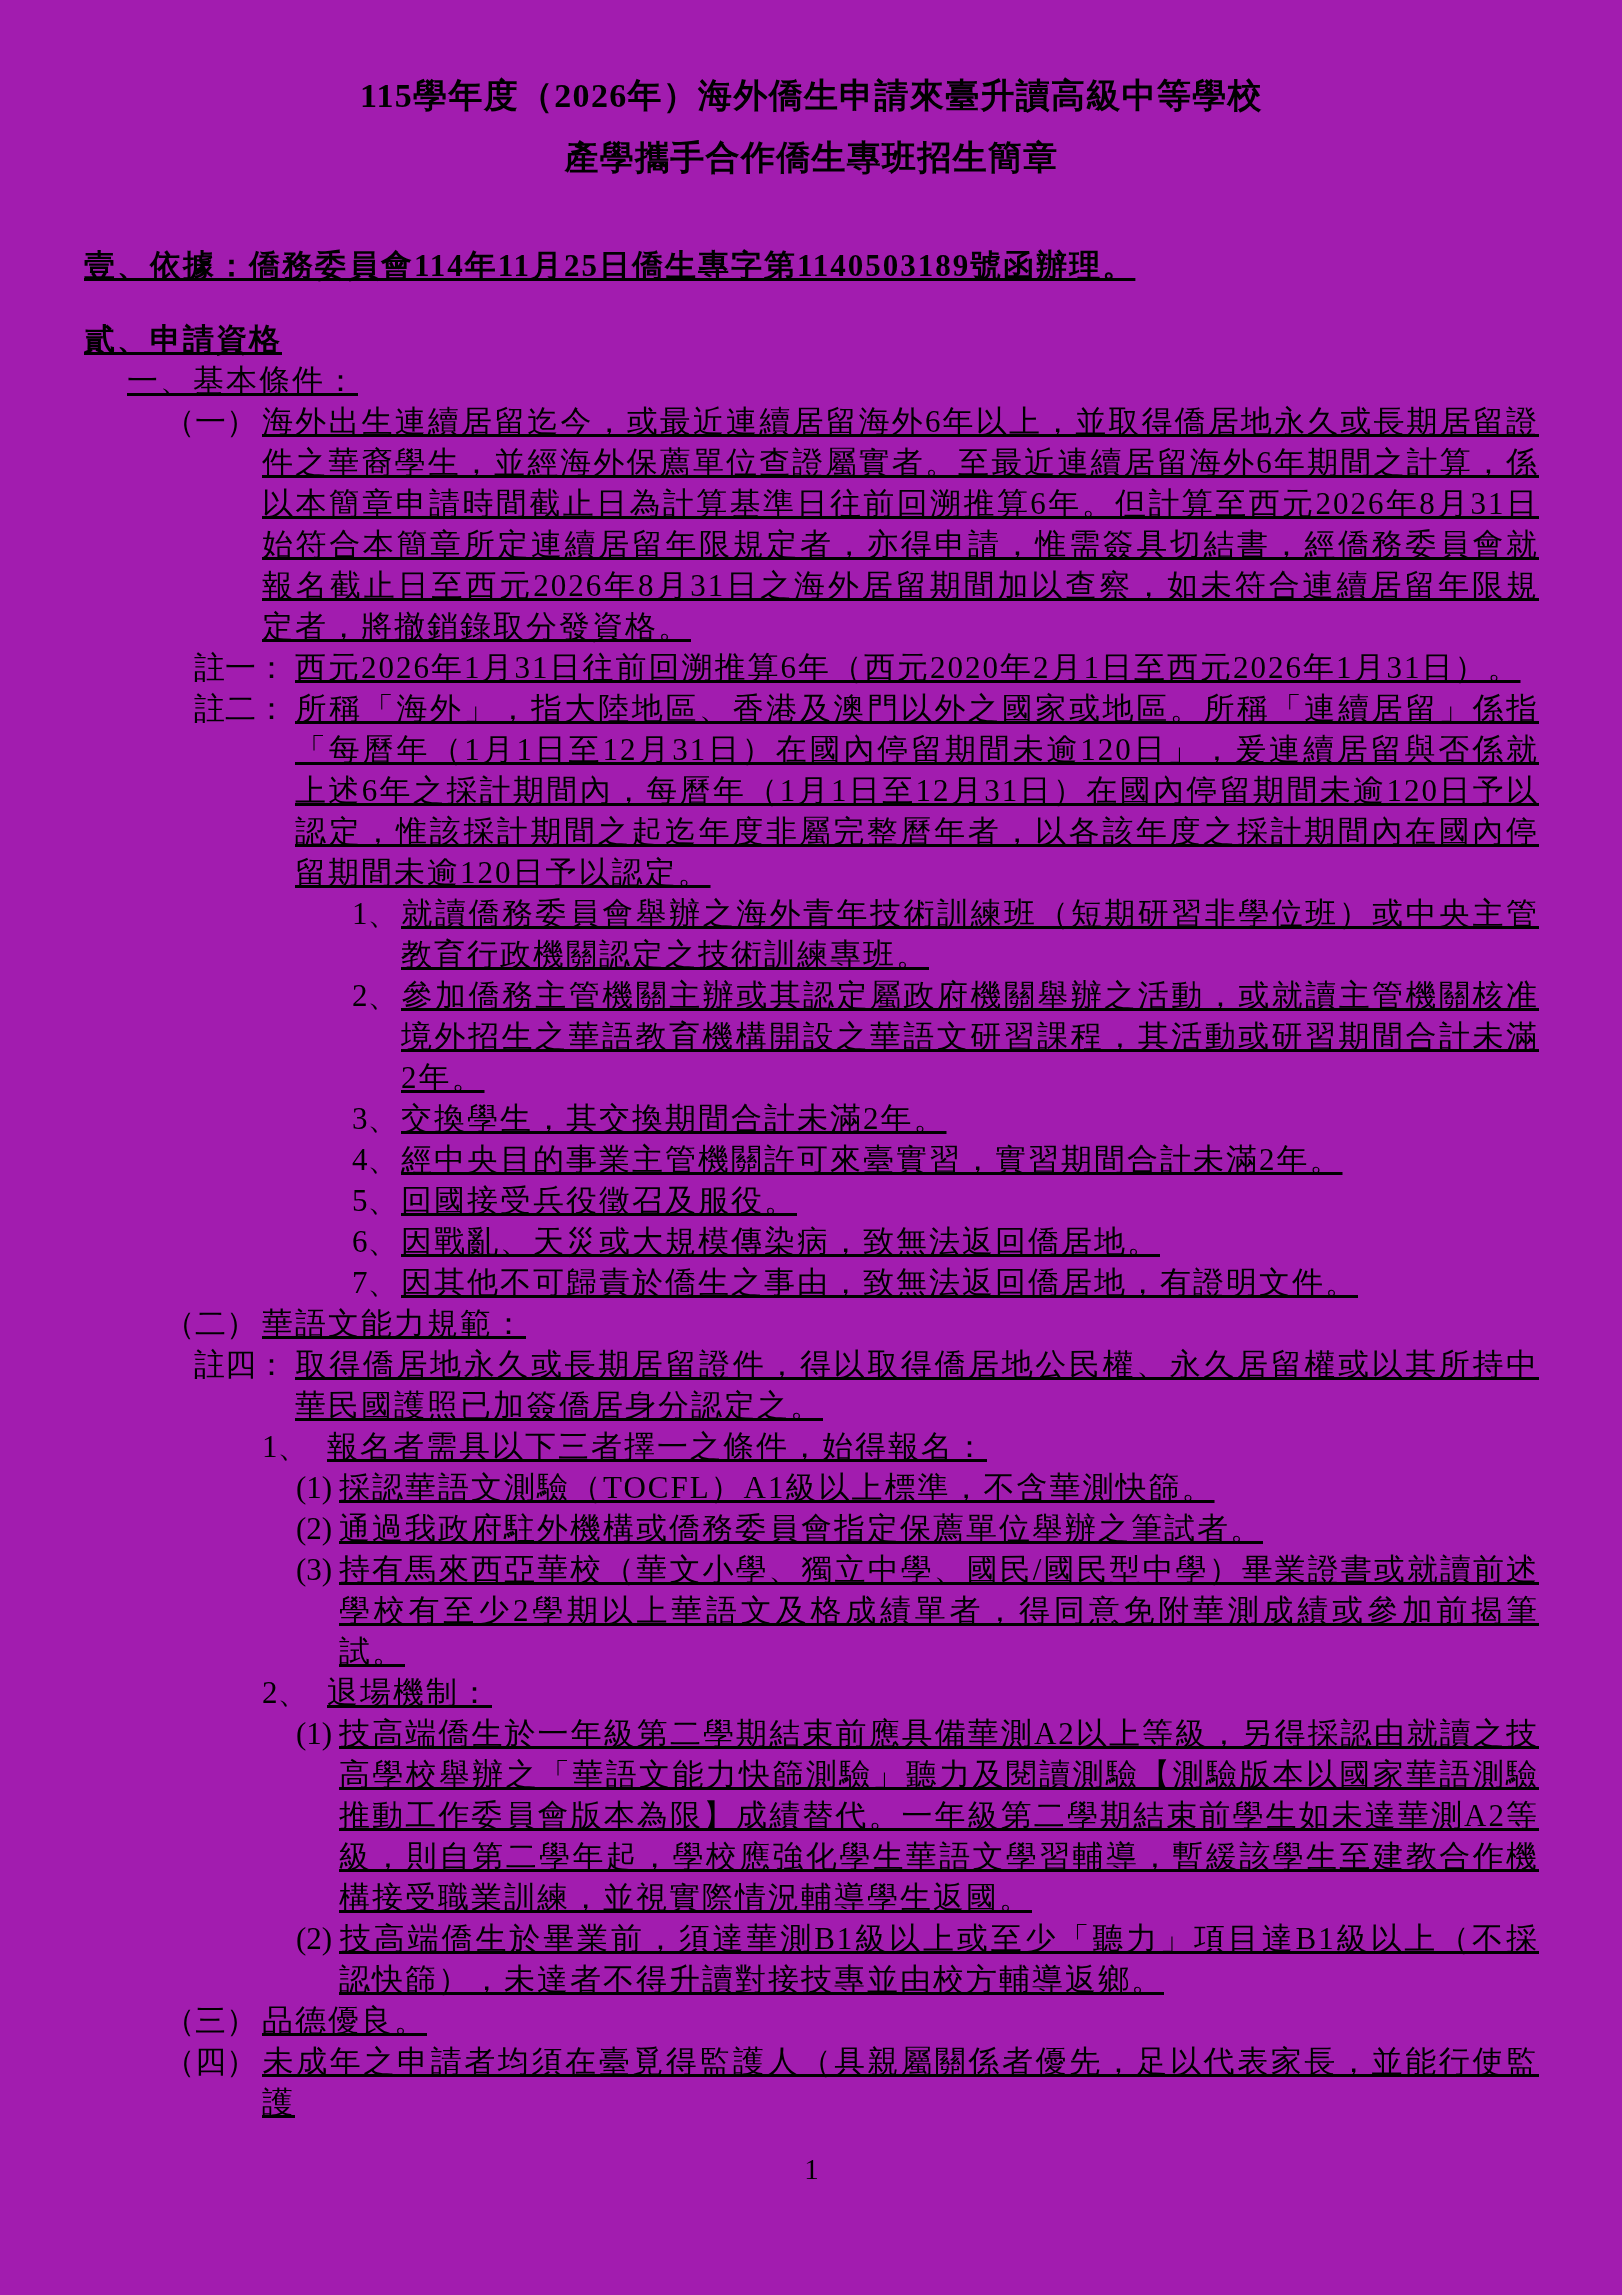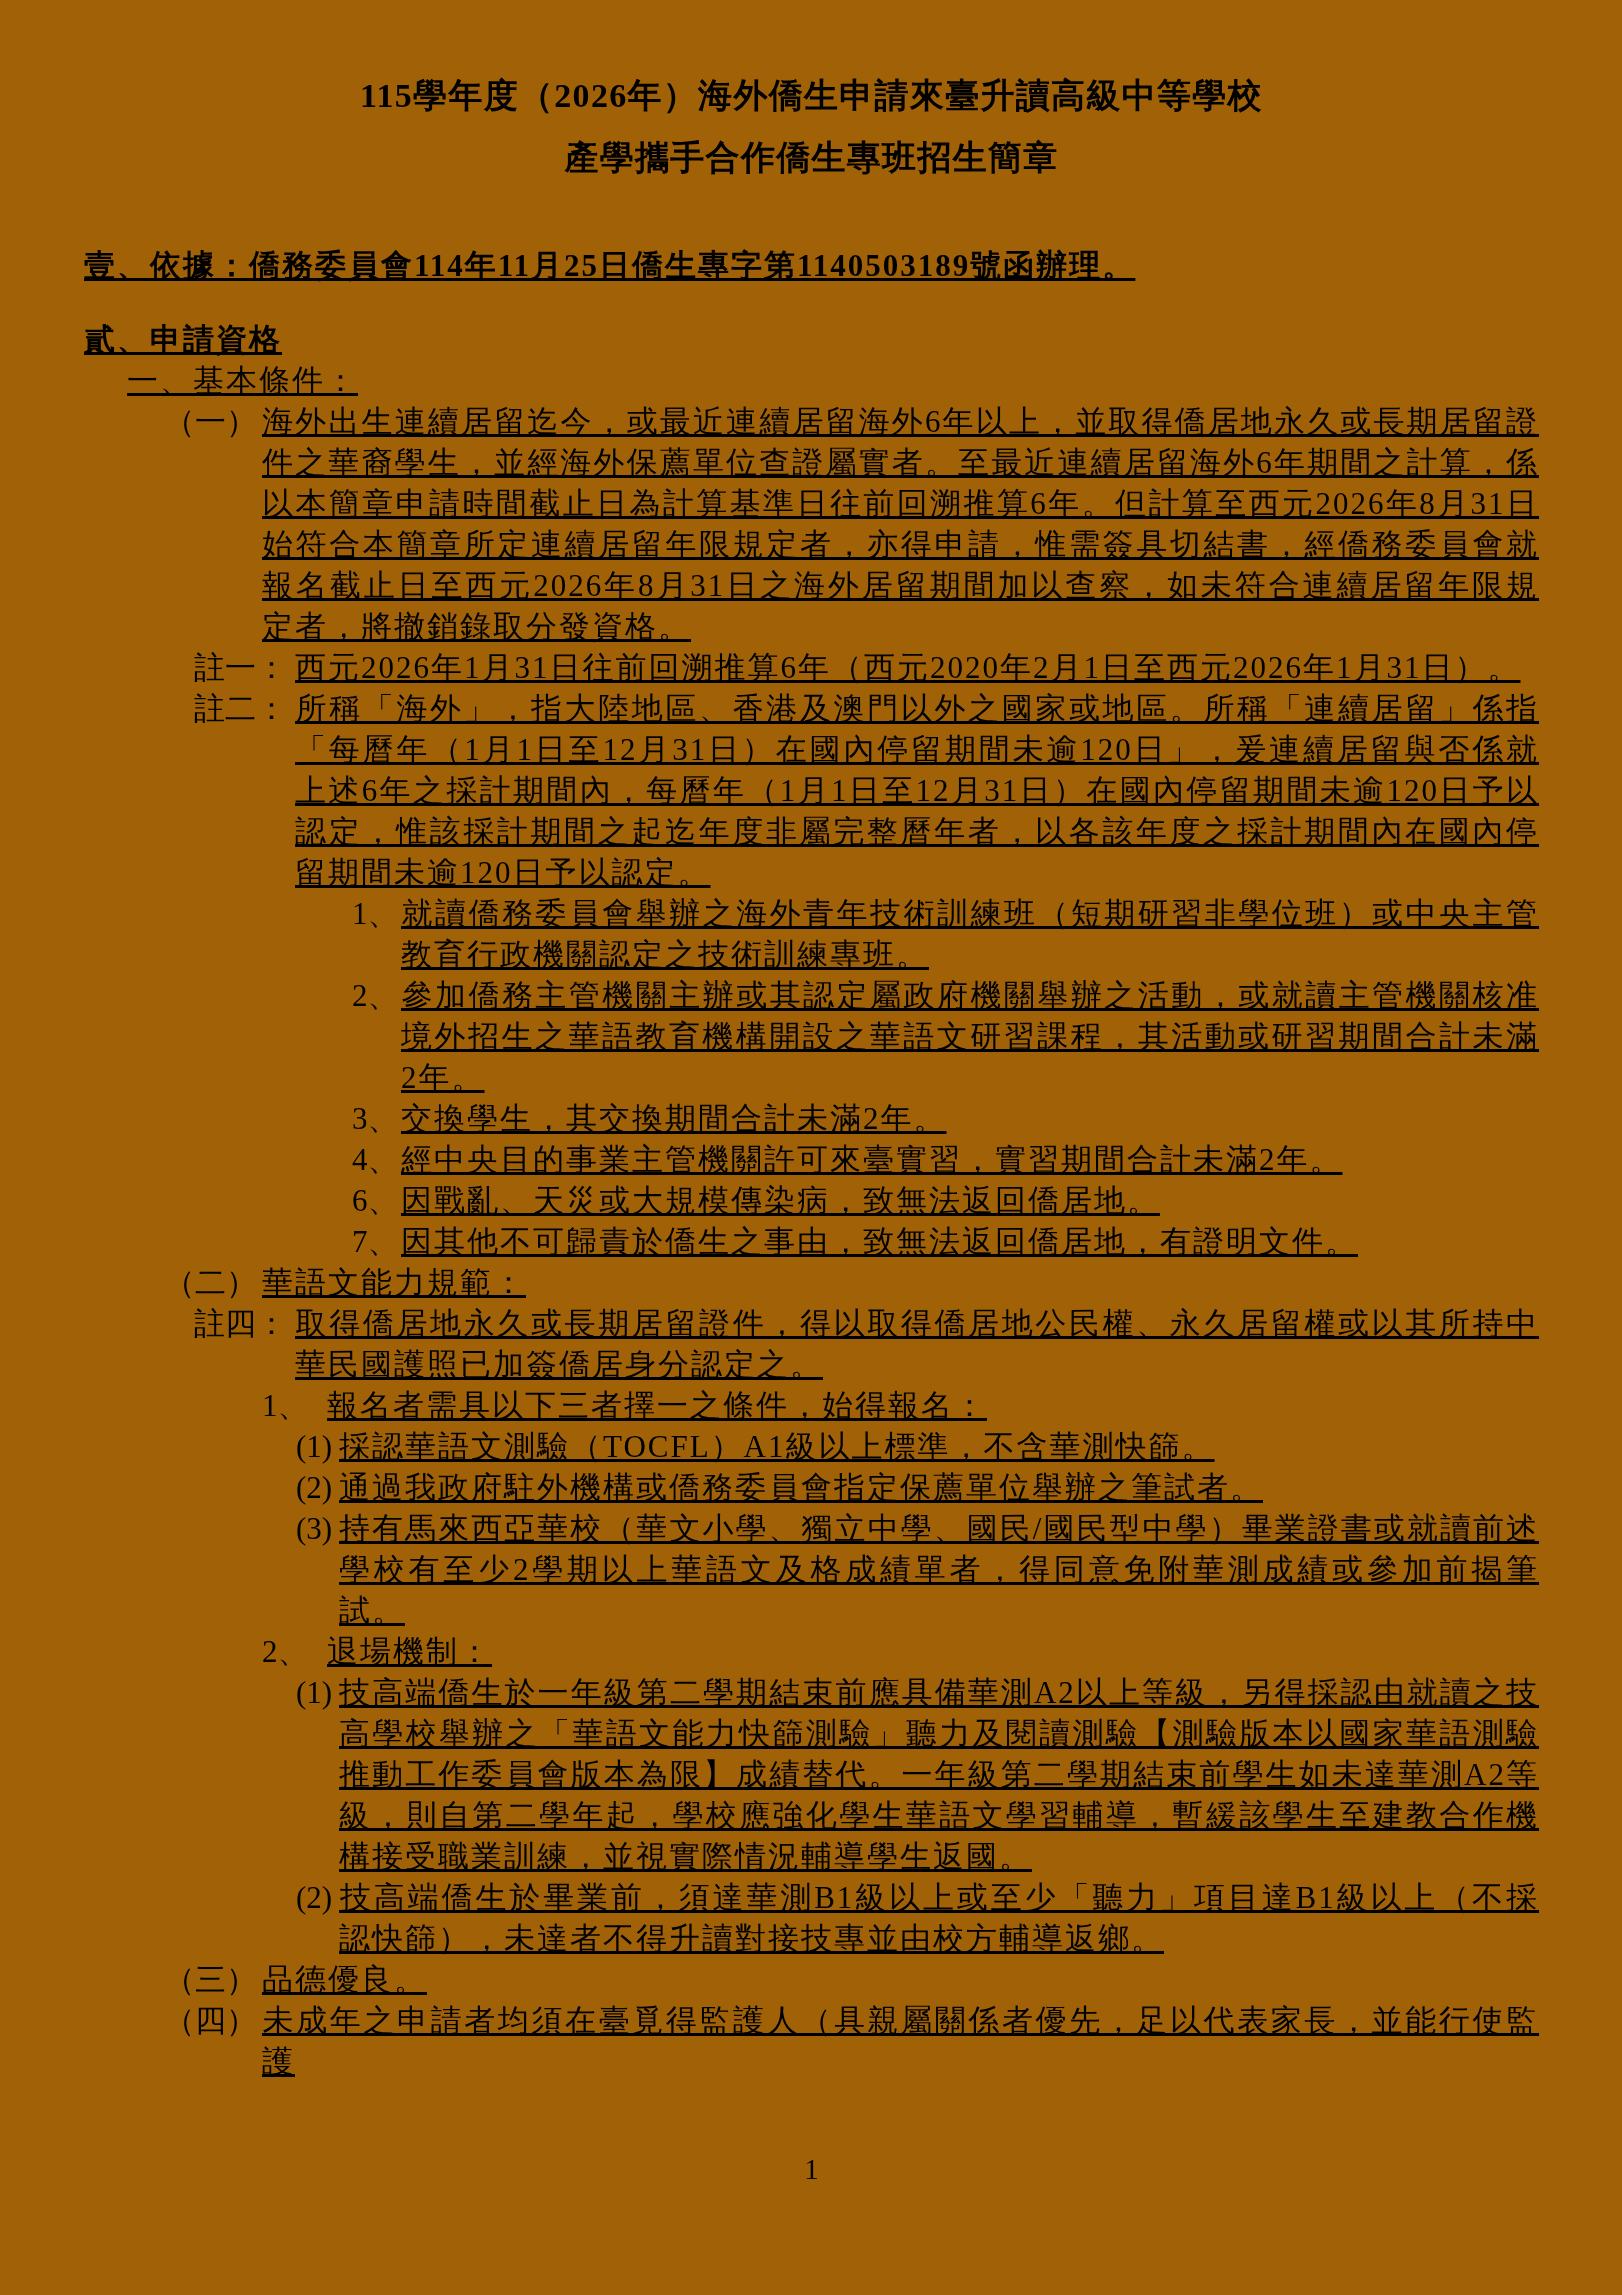"115學年度（2026年）海外僑生申請來臺升讀高級中等學校" .page { background: #a16207 -> #a21caf }
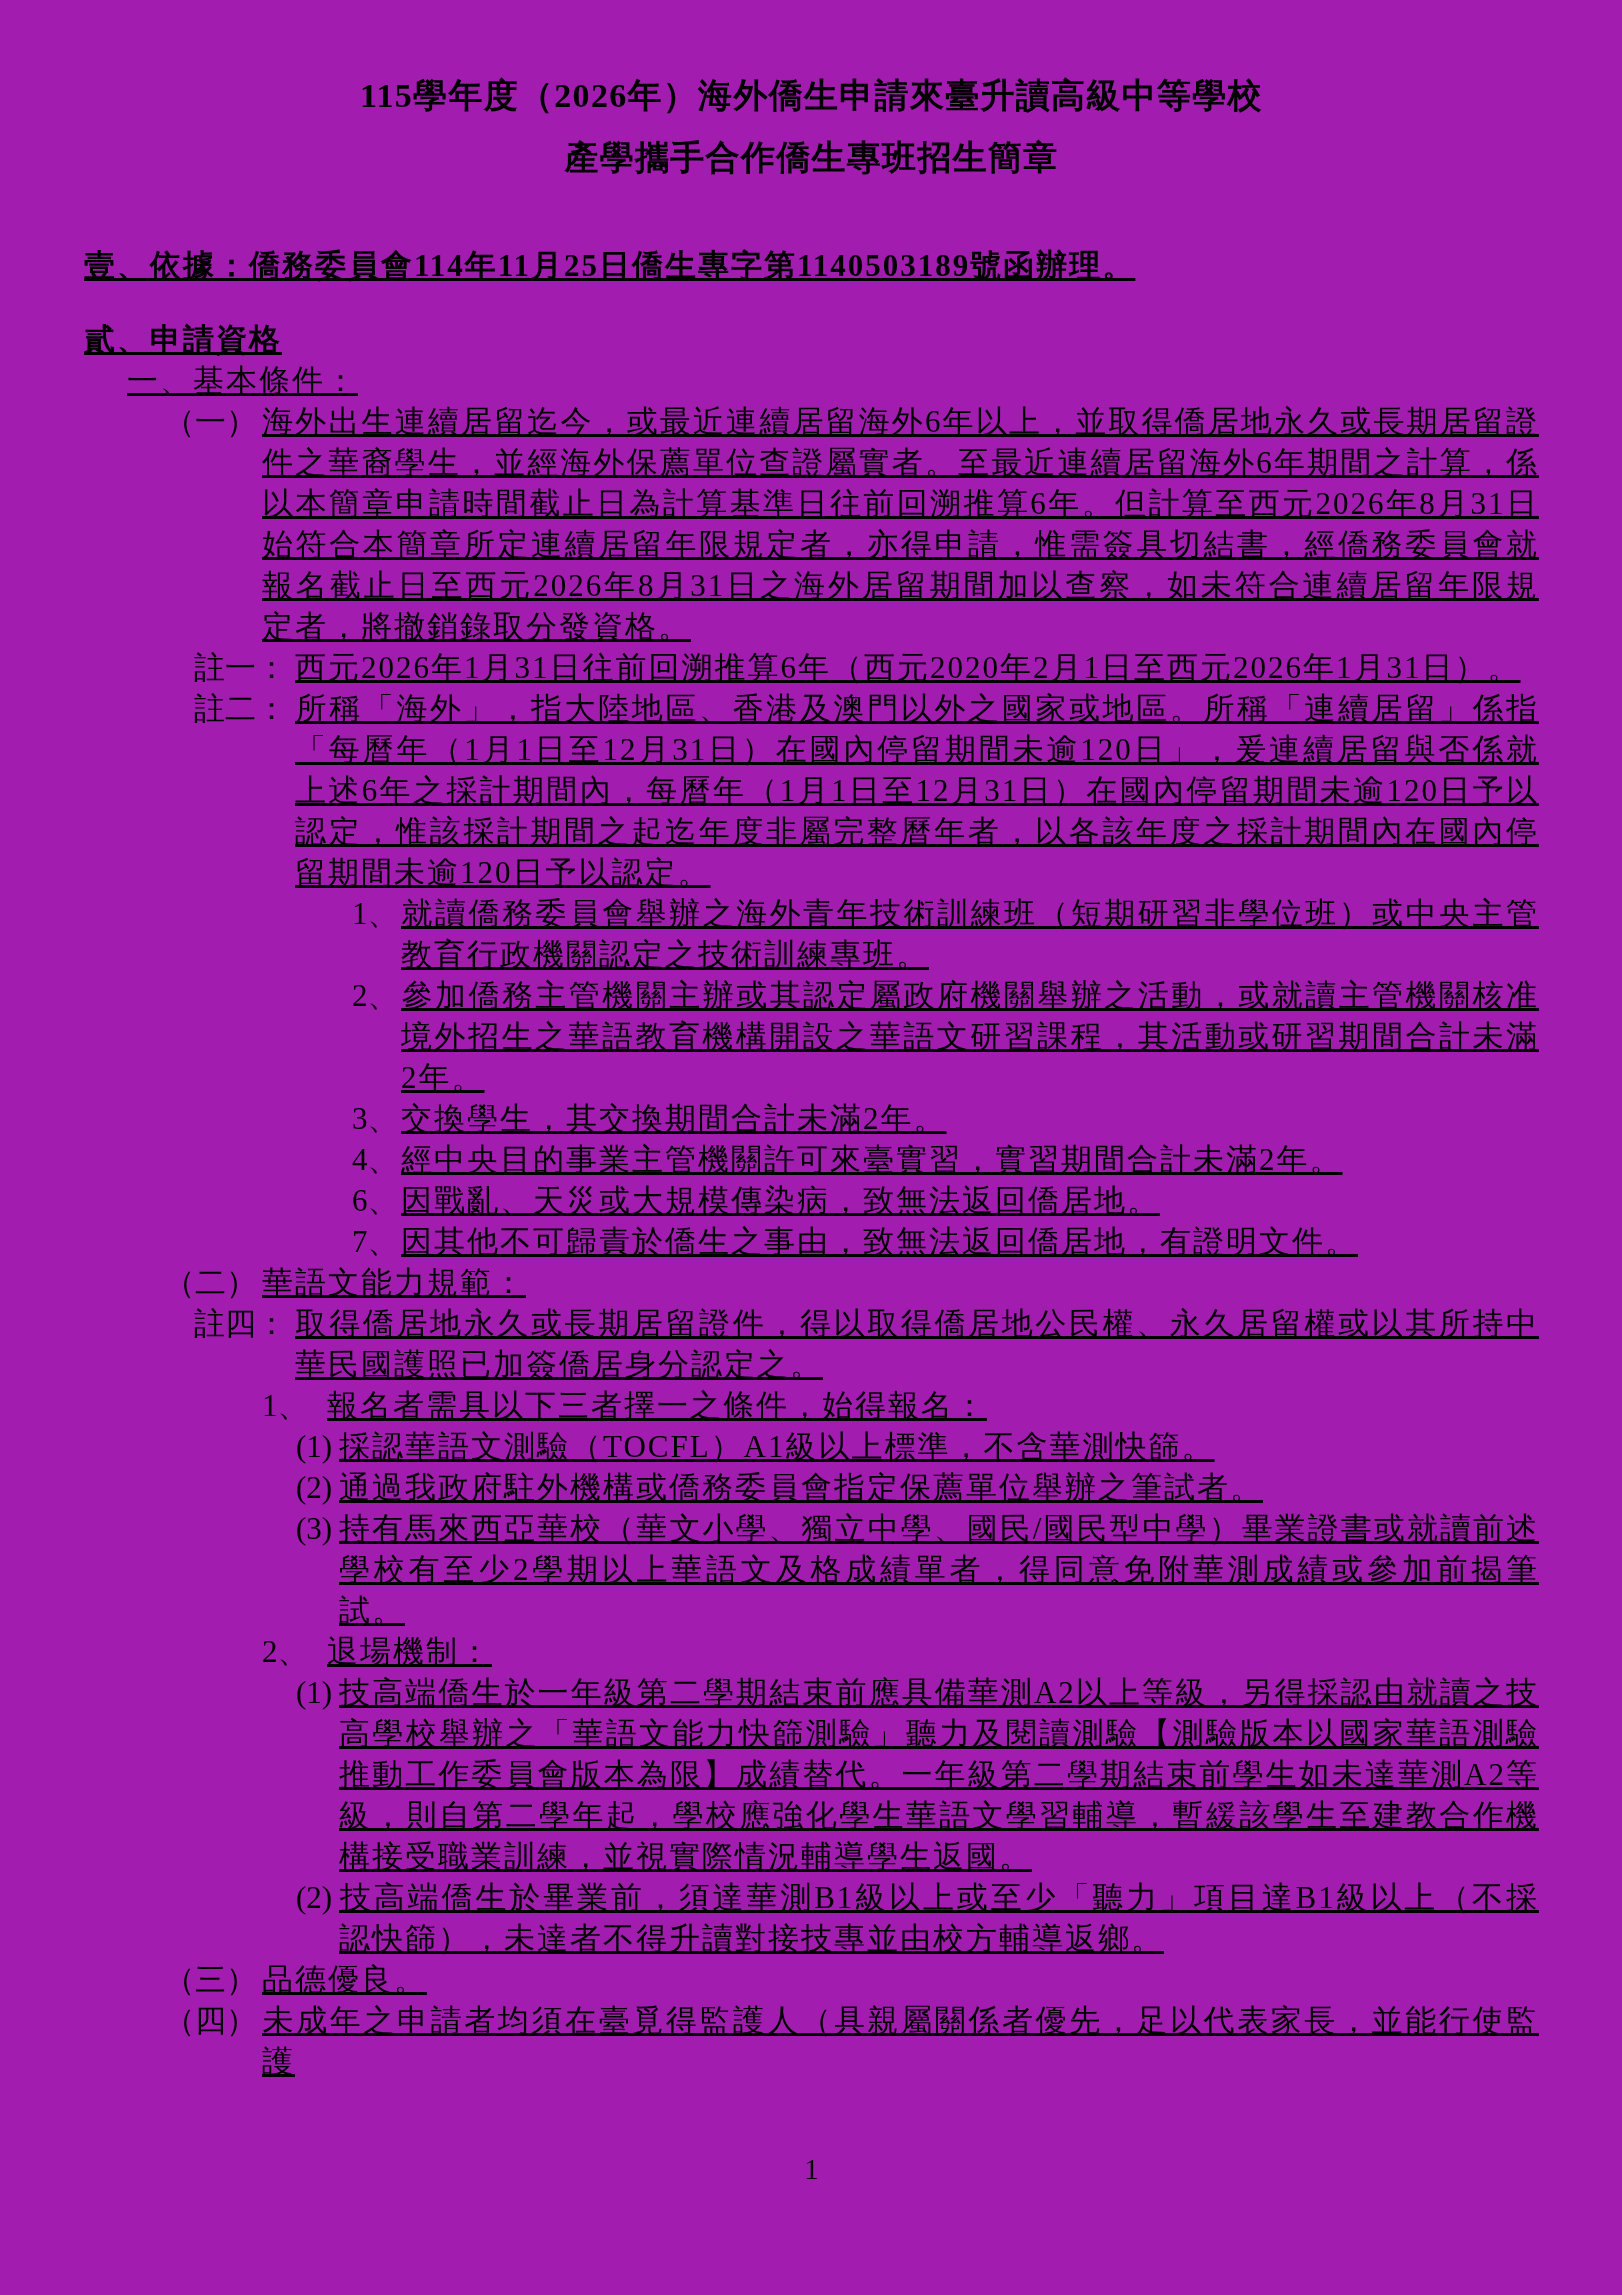"5、回國接受兵役徵召及服役。" div.para { html: none -> <div><span>5、</span><span>回國接受兵役徵召及服役。</span></div> }
